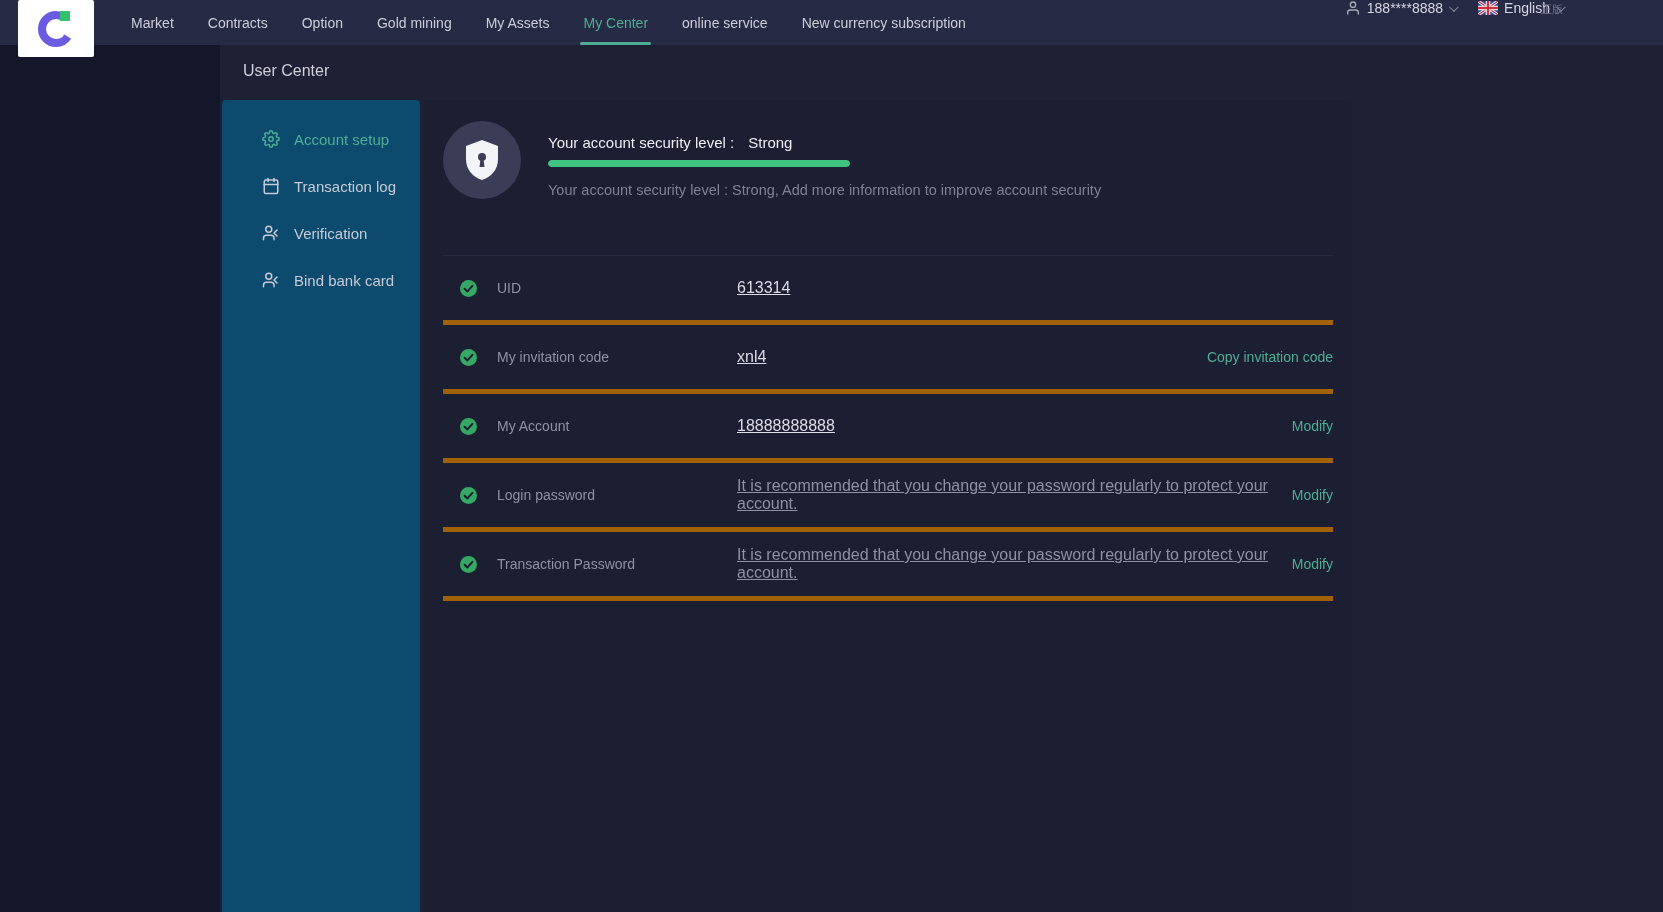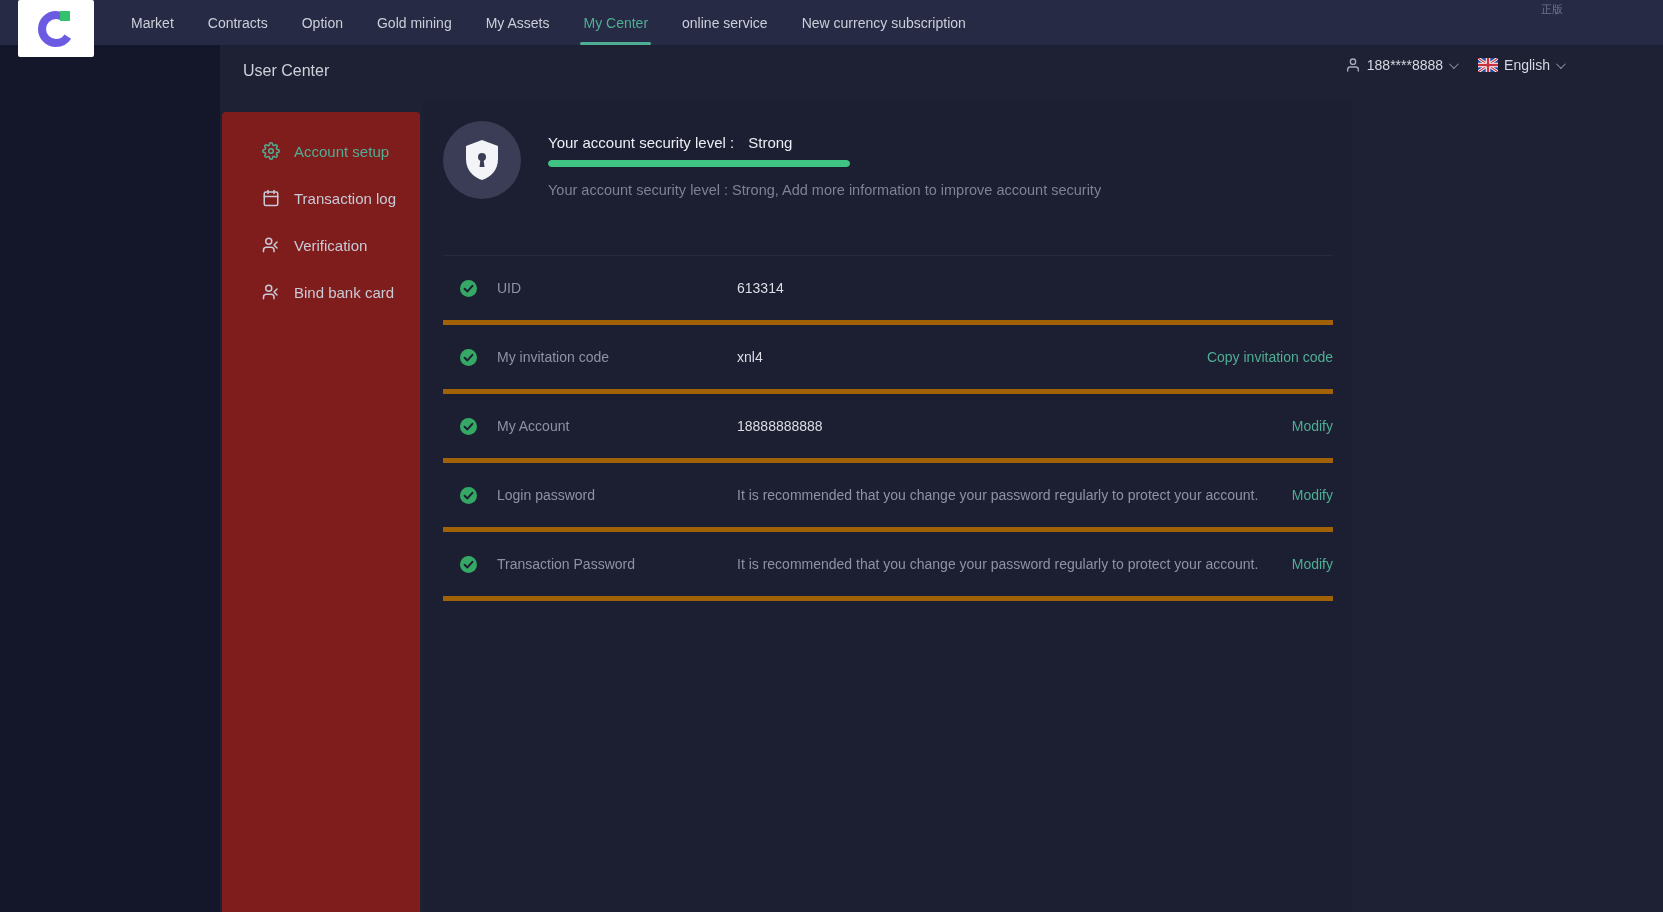"188****8888" .topbar-right { align-items: flex-end -> flex-start; margin-top: 28px -> none }
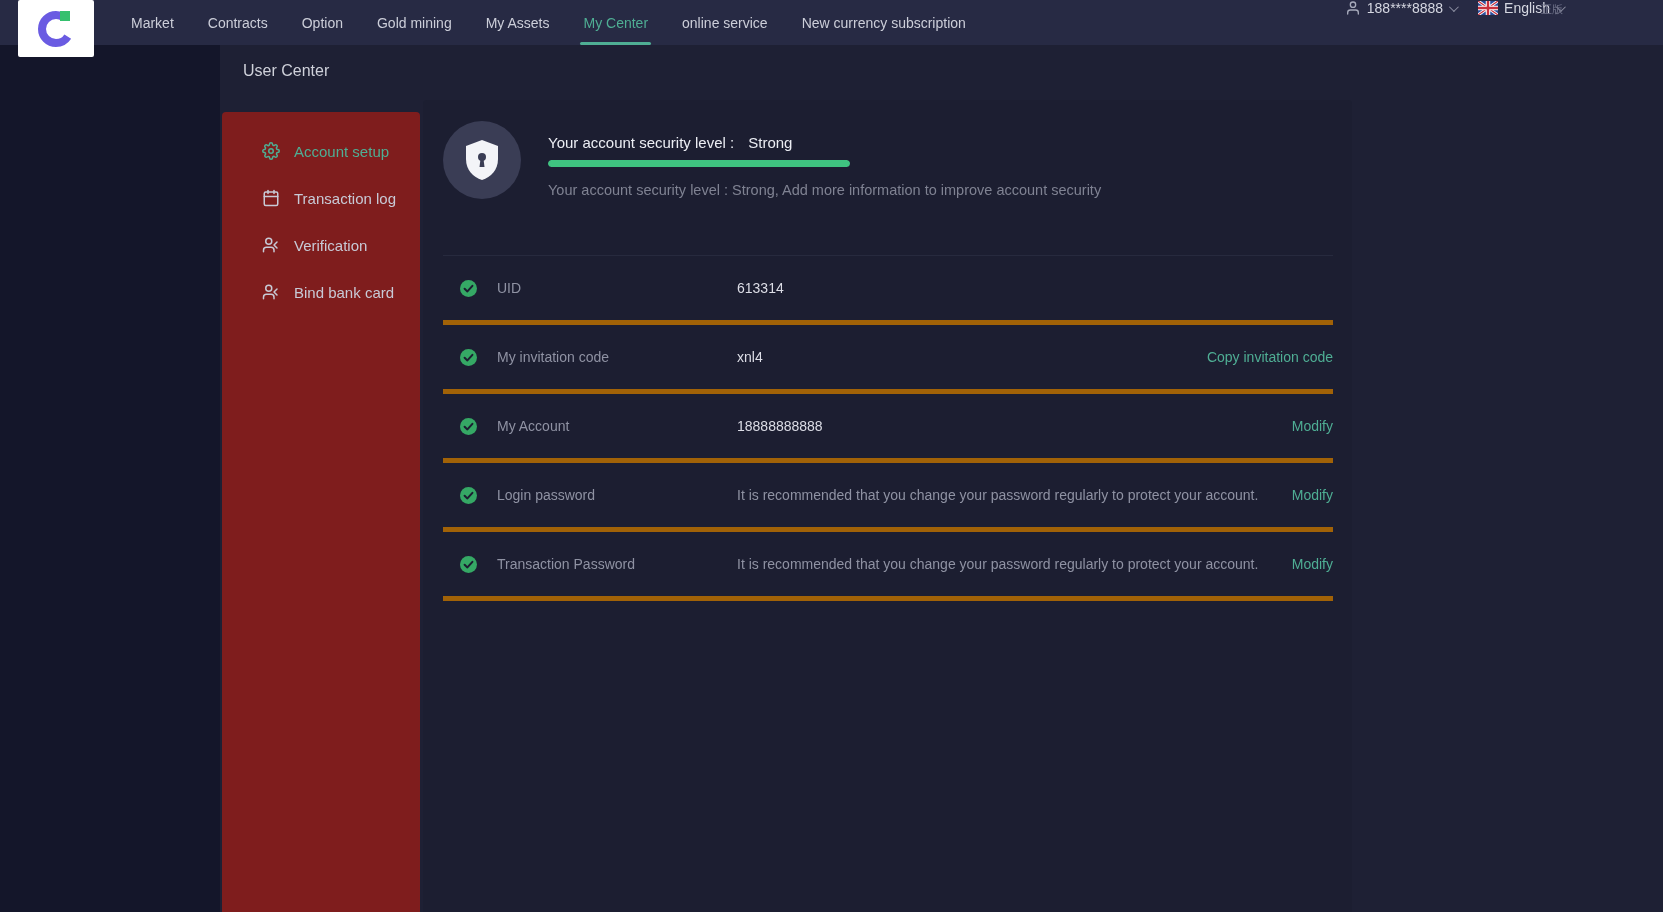"Account setup" .side-panel { background: #7f1d1d -> #0c4a6e; top: 112px -> 100px }
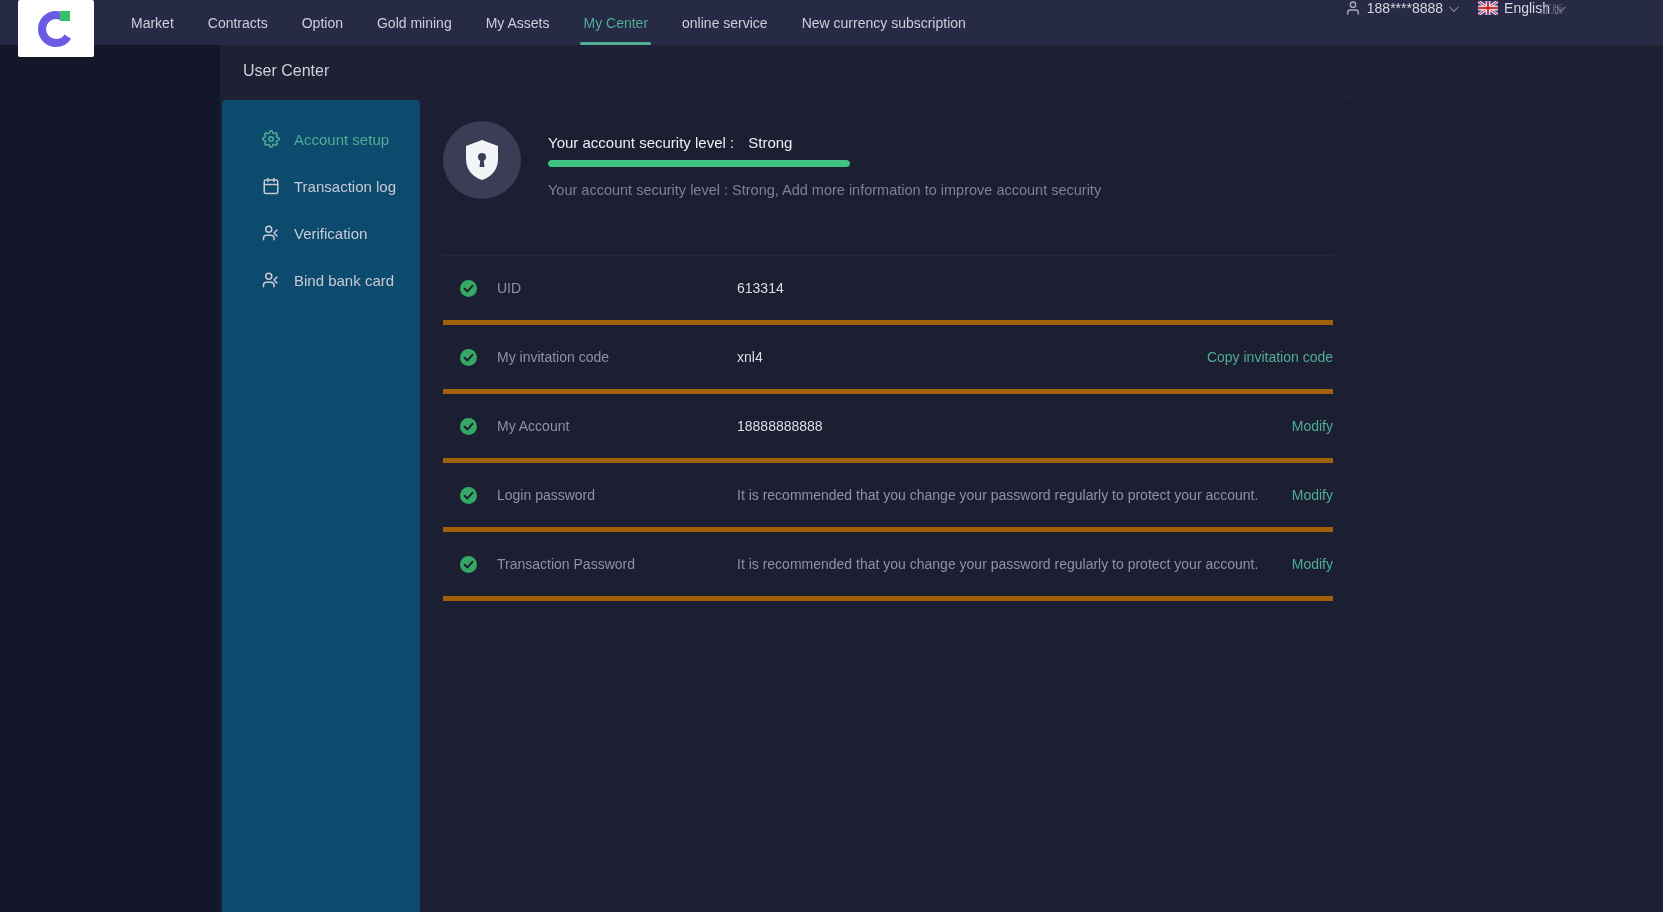"613314" .row .value { font-size: 14px -> 16px; text-decoration: none -> underline }
